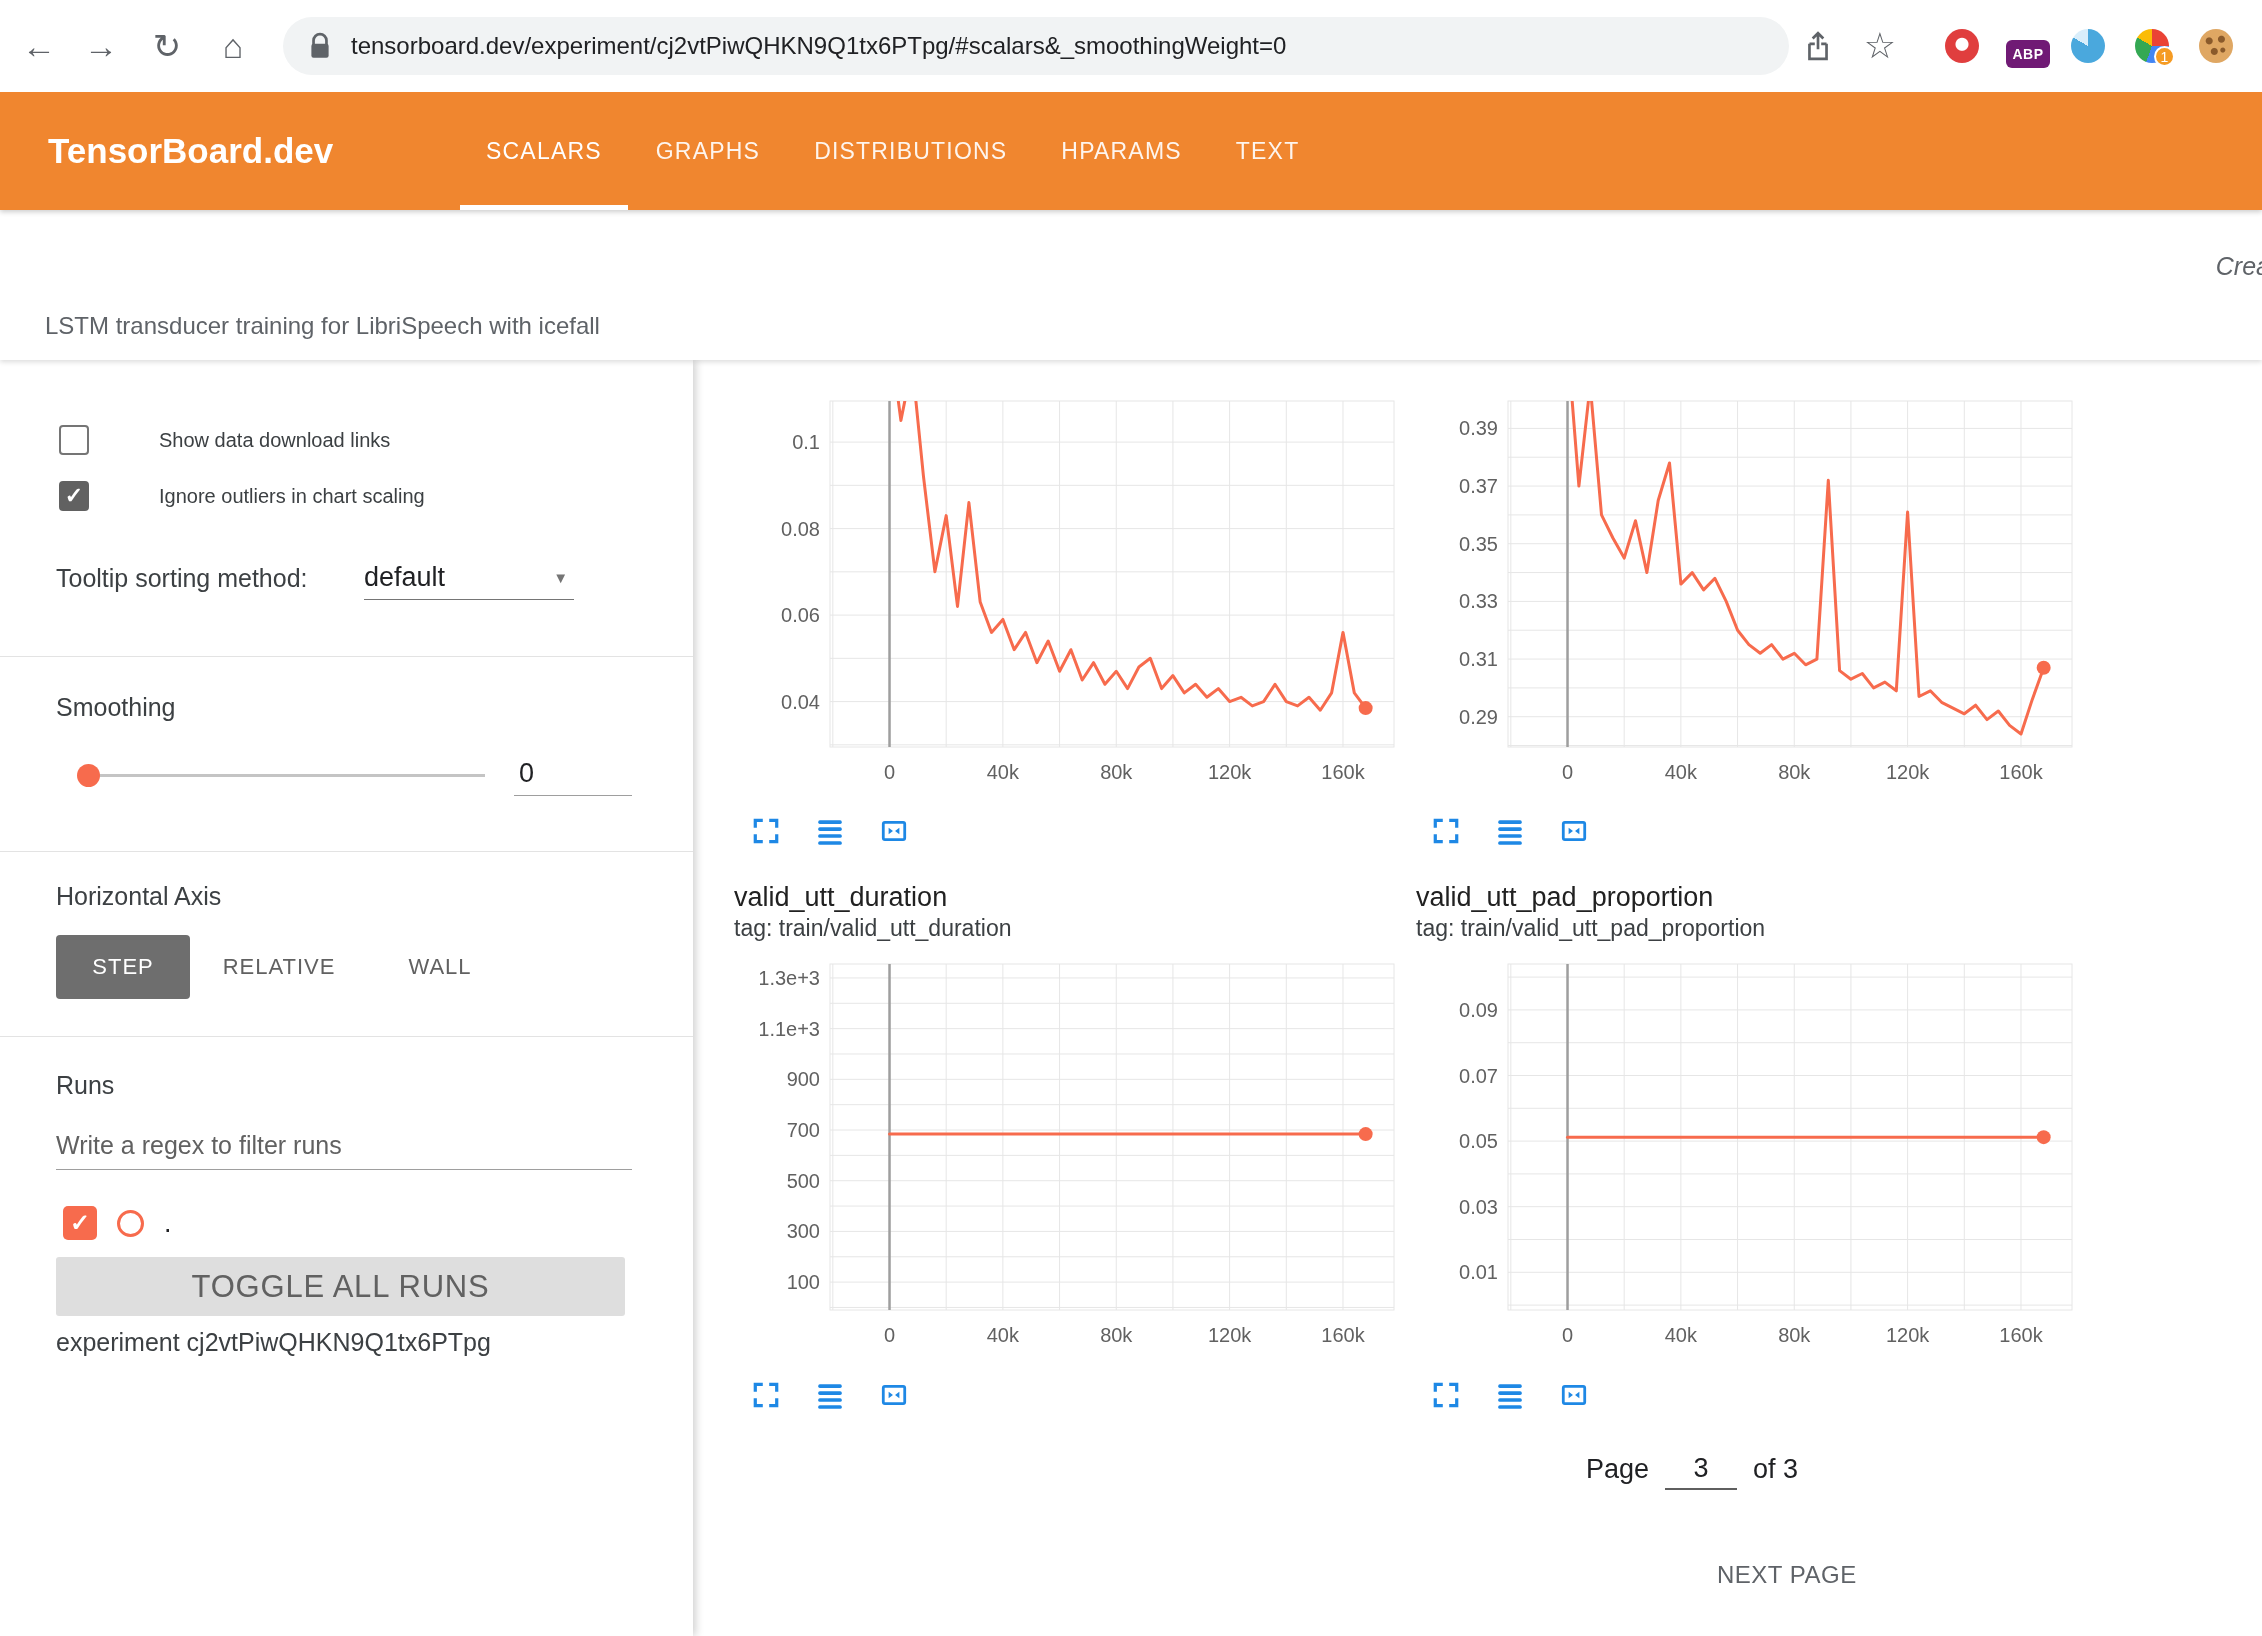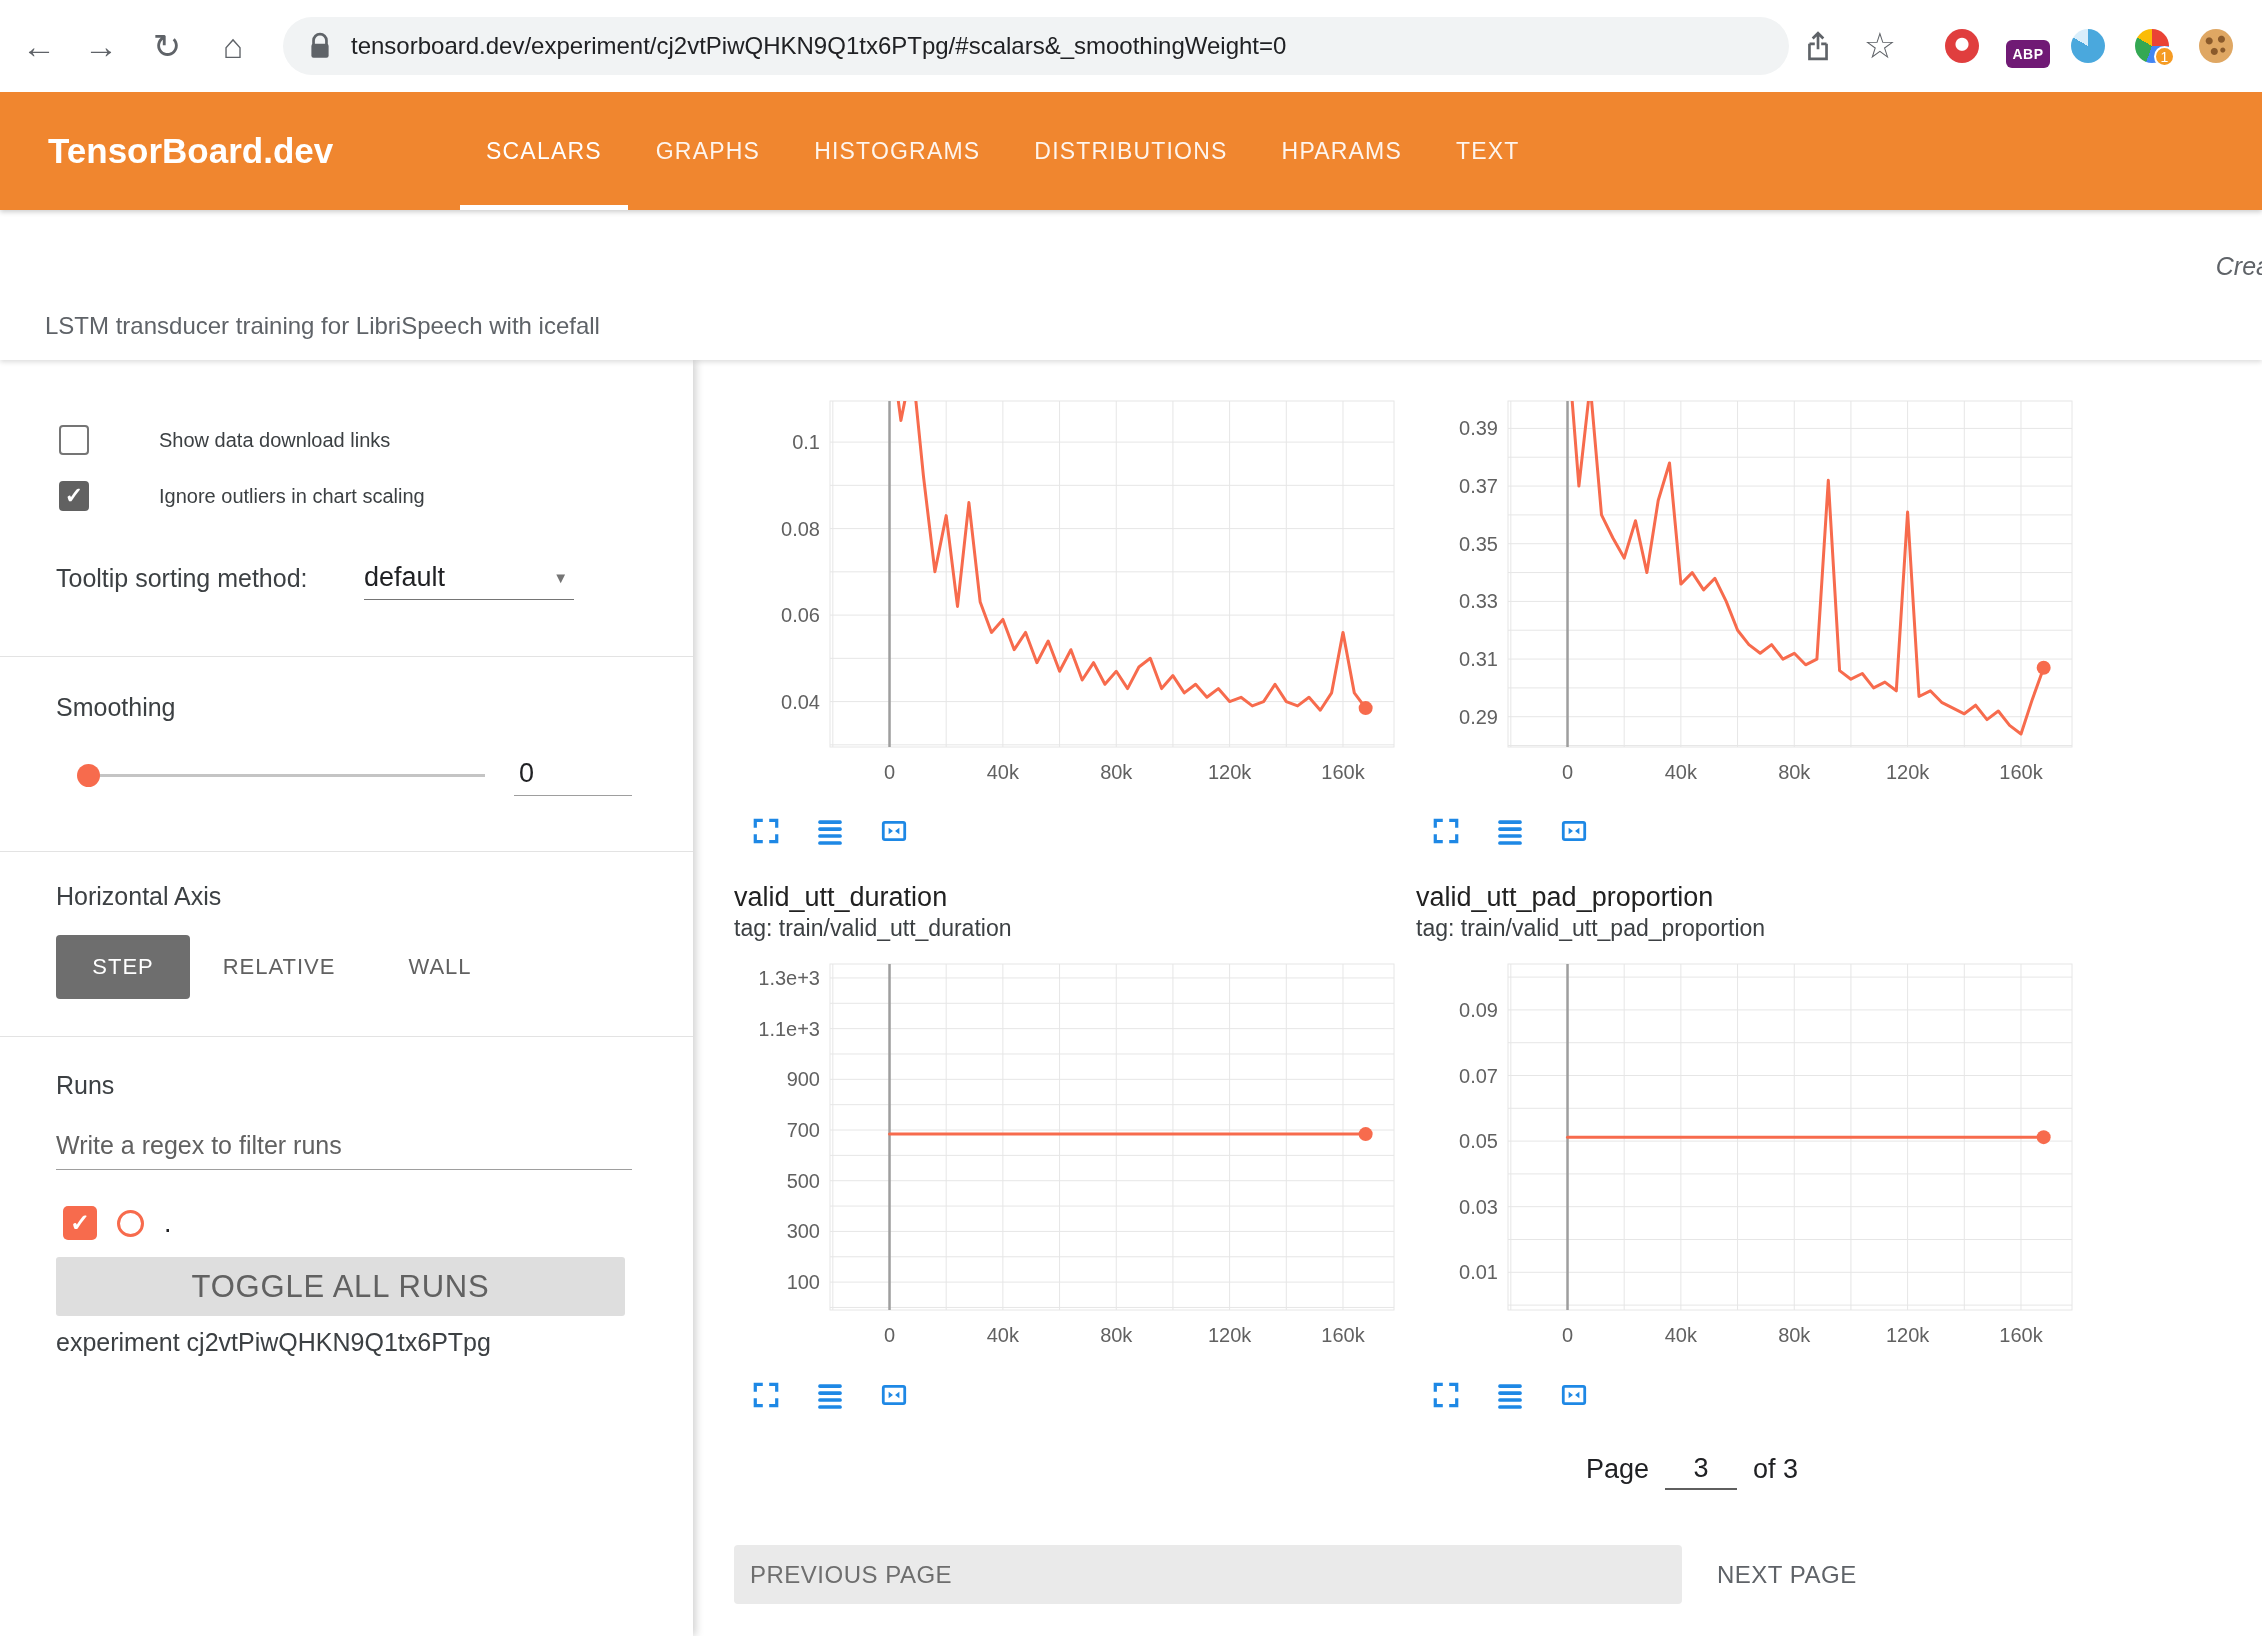"HISTOGRAMS" div.tb-tab { html: <div>HISTOGRAMS</div> -> none }
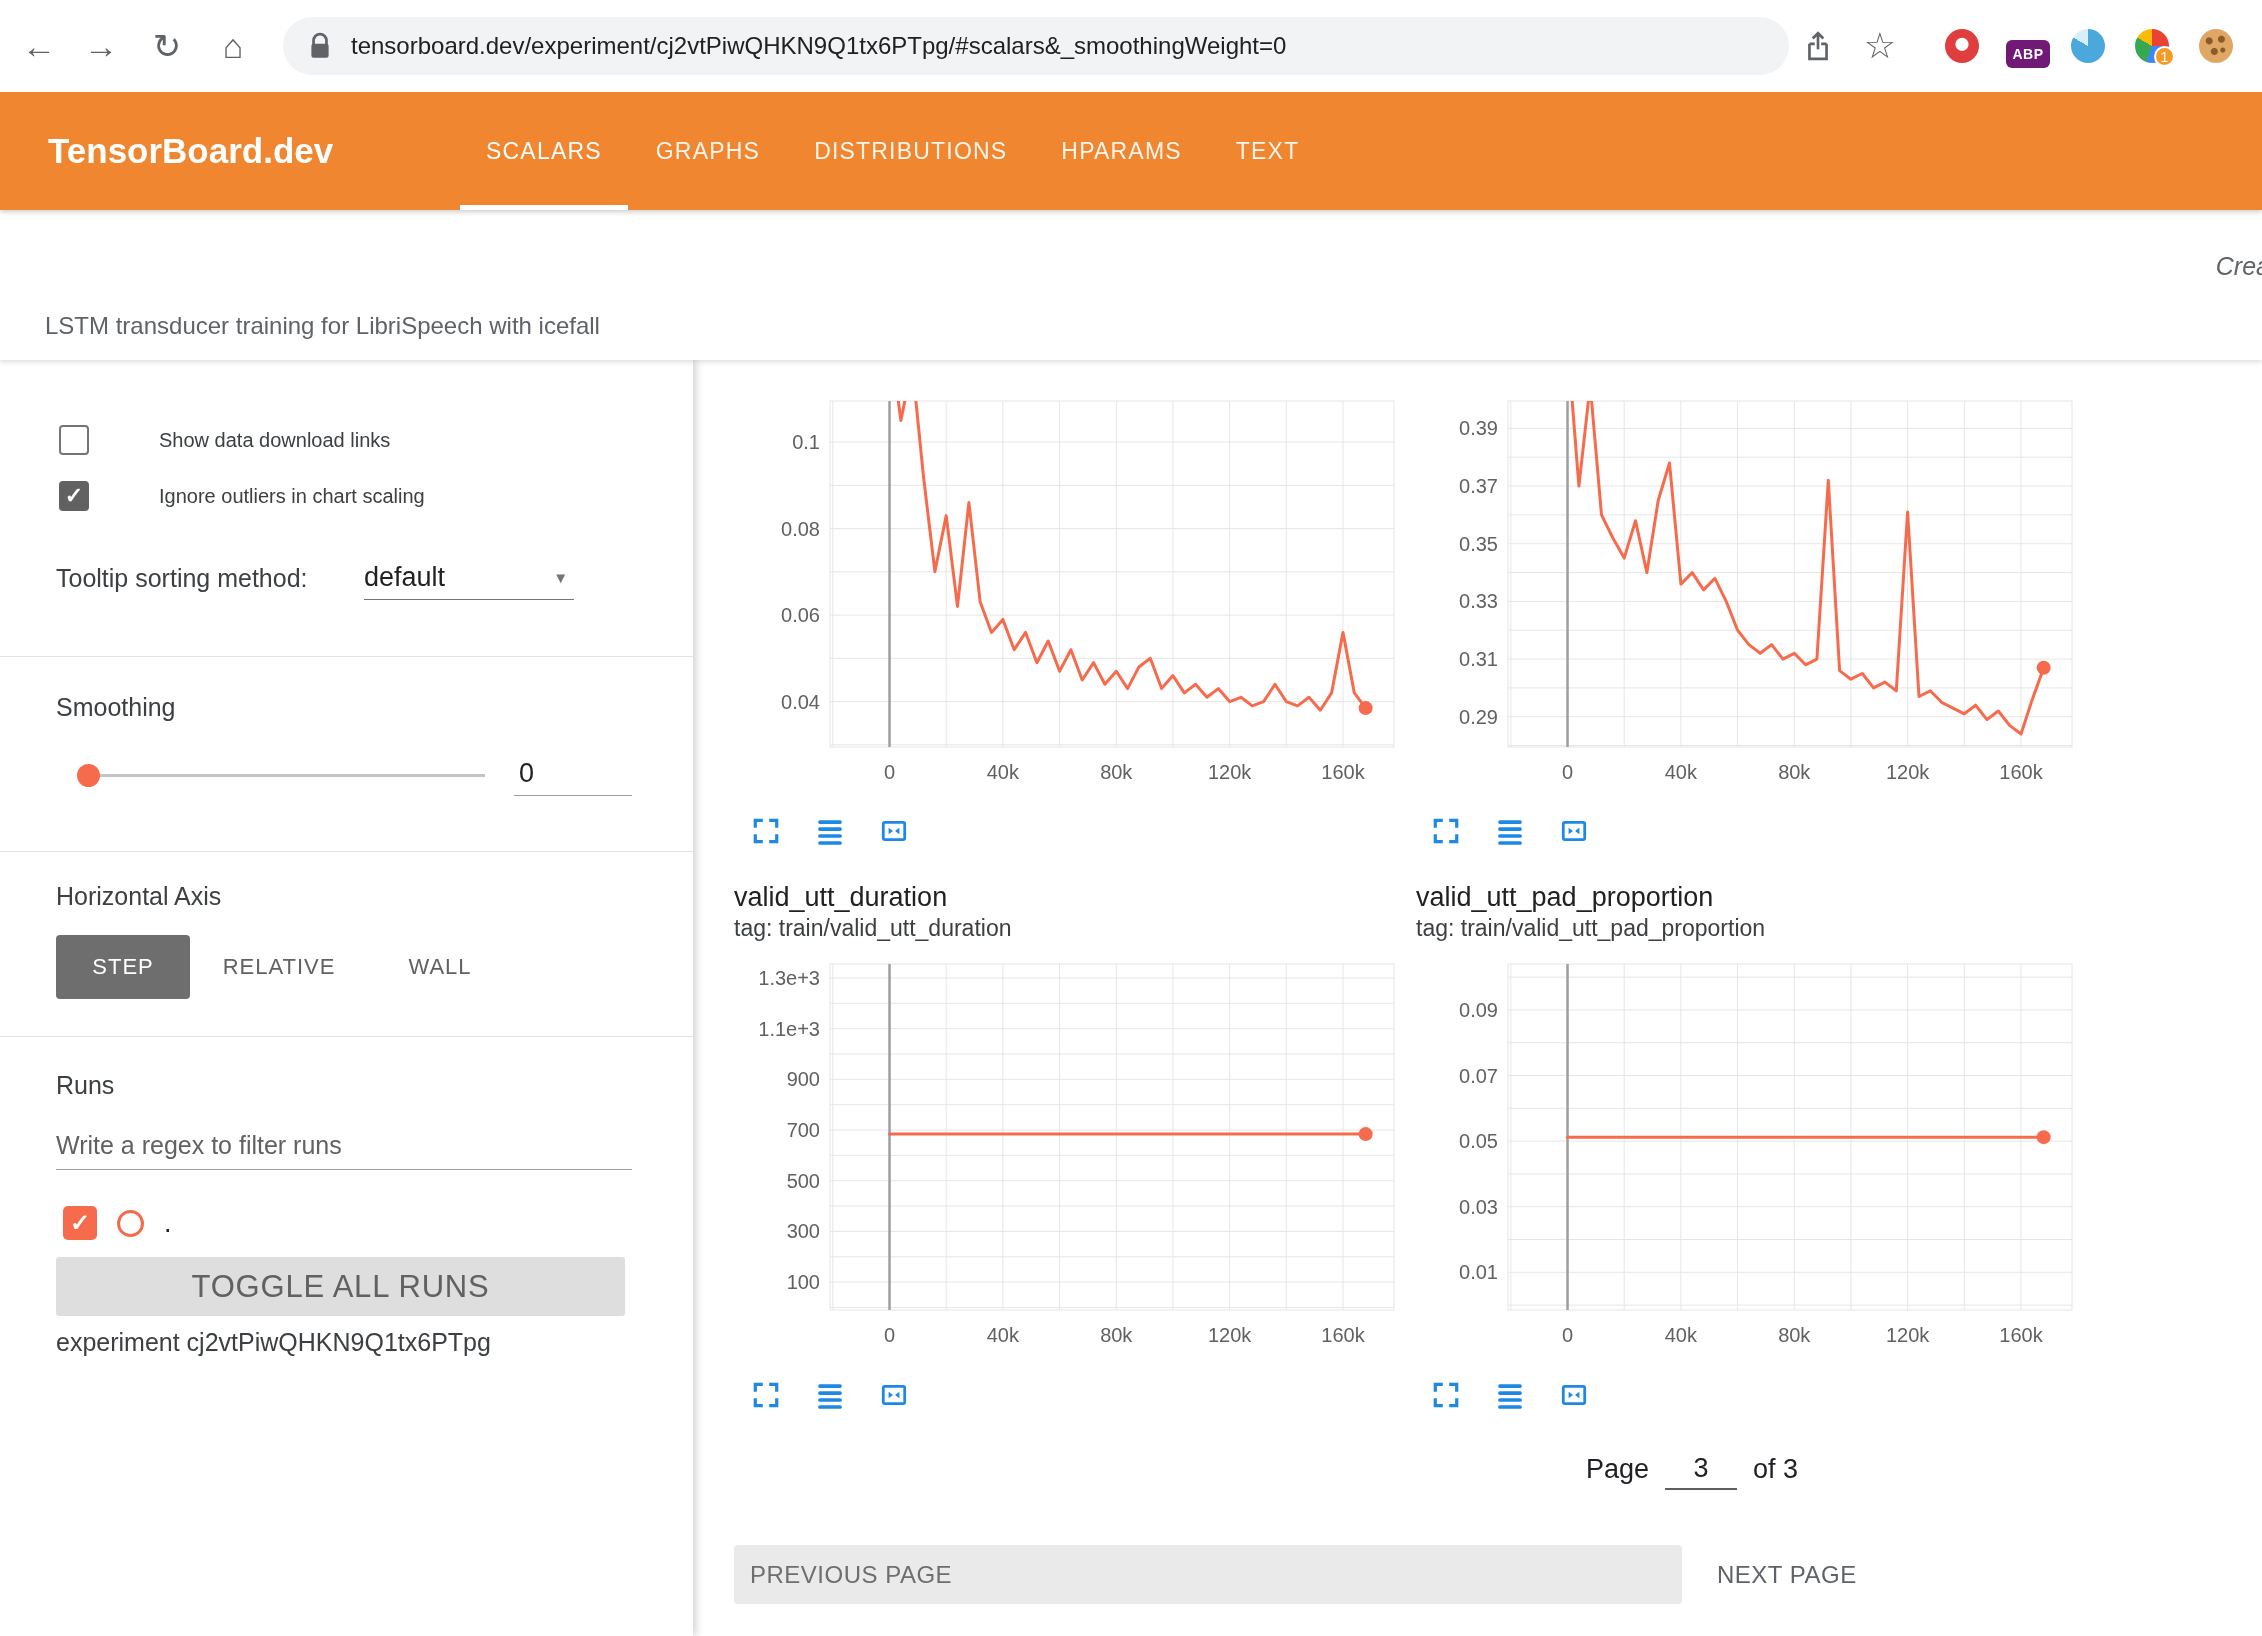"PREVIOUS PAGE" div.prev-btn { html: <div>PREVIOUS PAGE</div> -> none }
